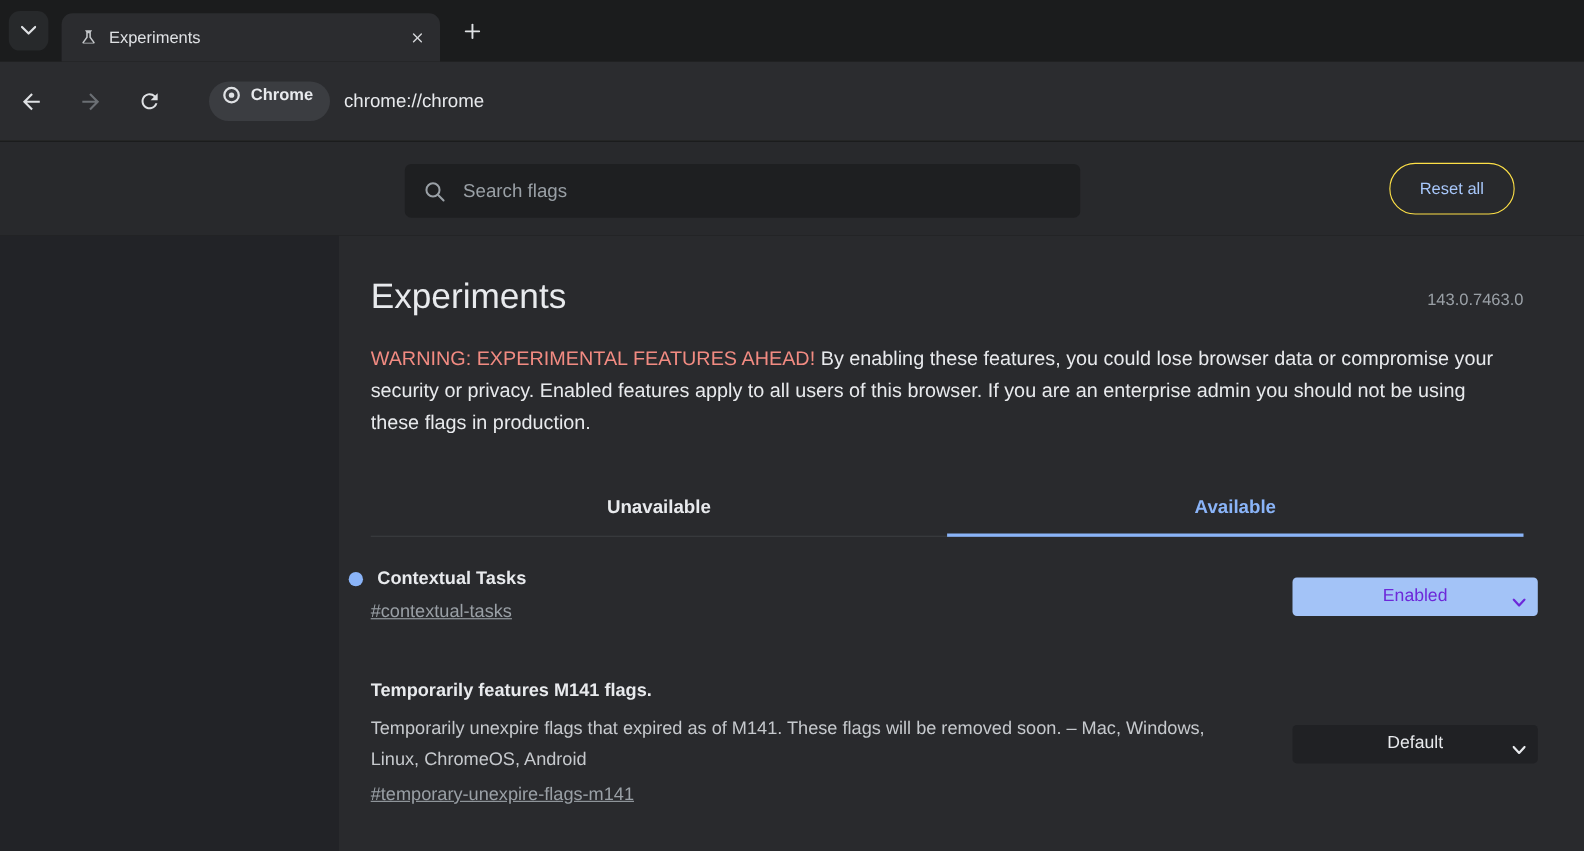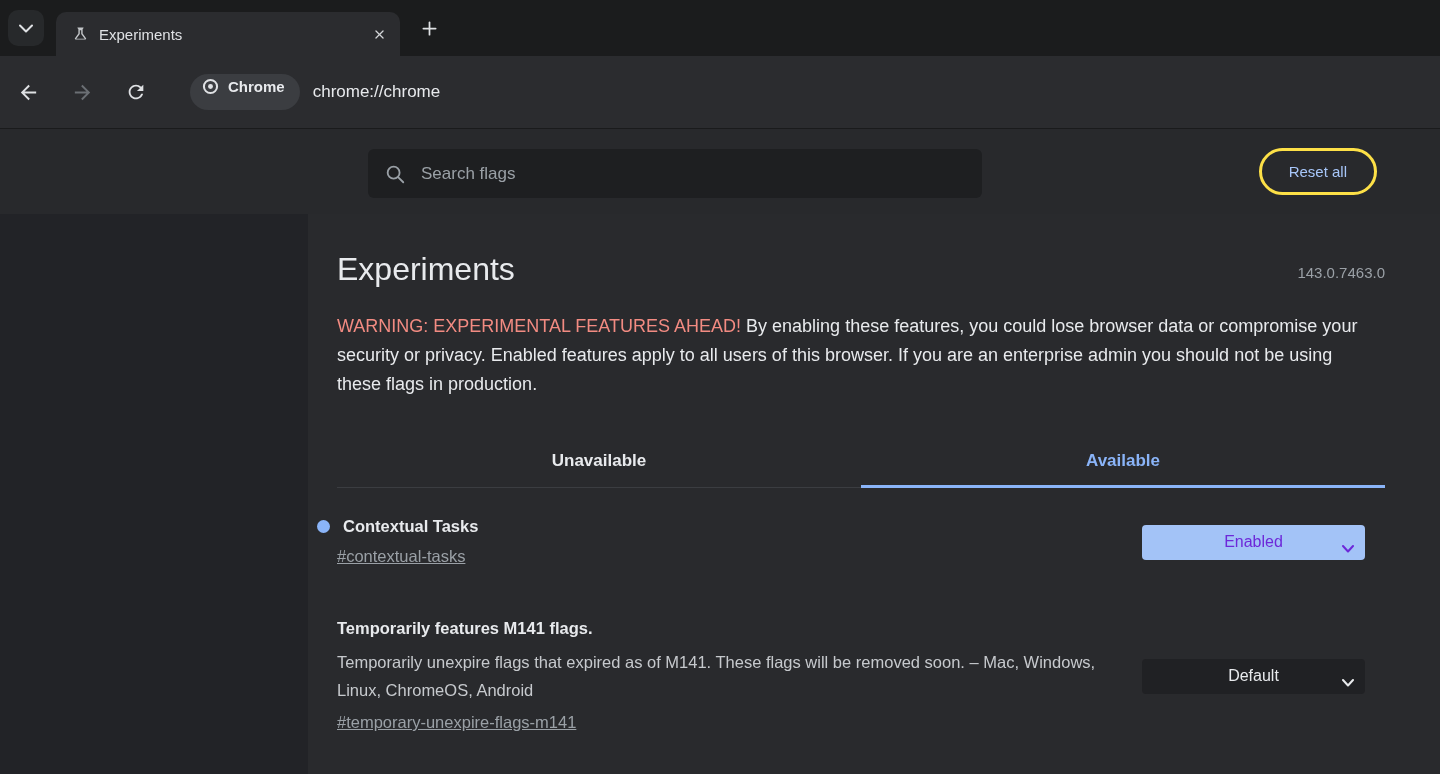"Reset all" .reset-all-btn { border: 3px solid #fde047 -> 1px solid #fde047 }
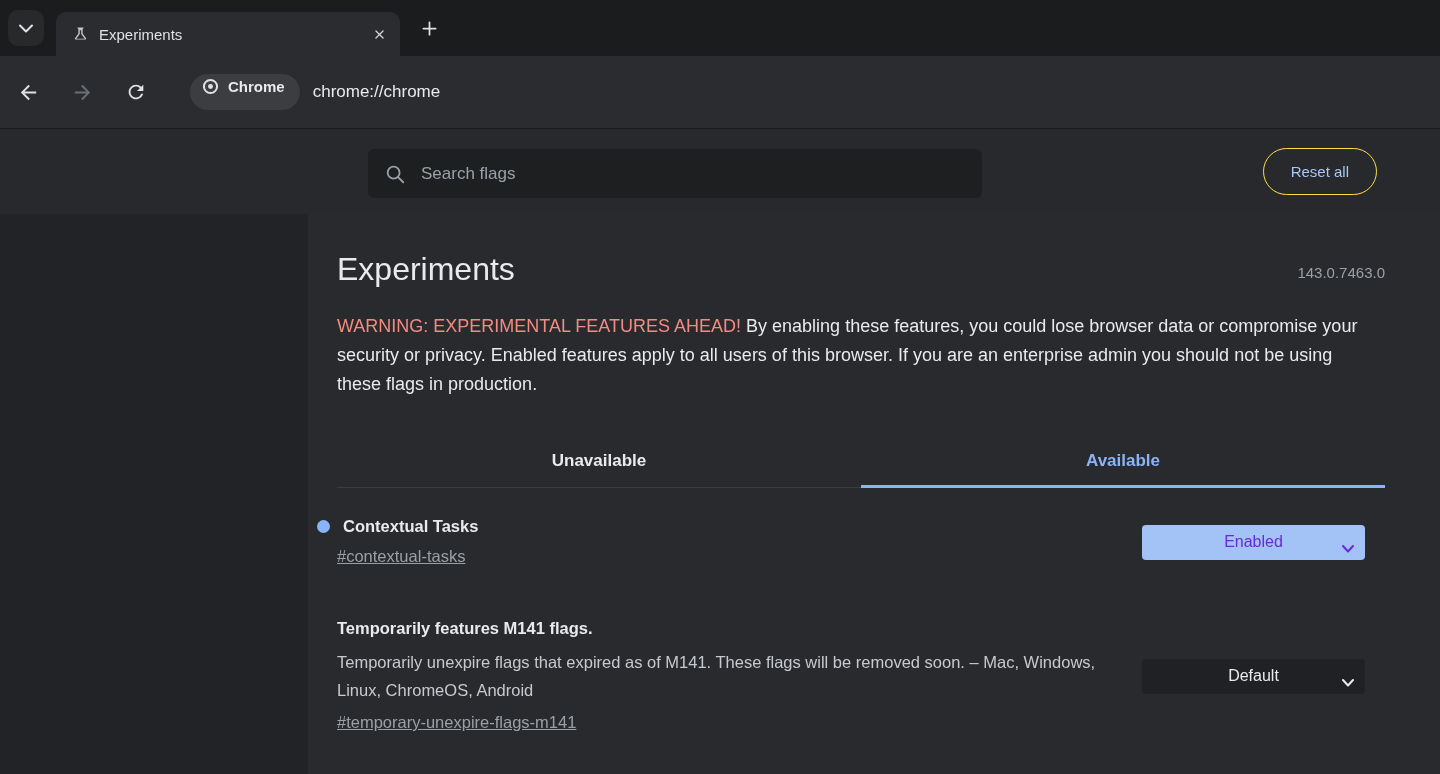"Contextual Tasks" .flag-row { padding-right: 75px -> 42px }
